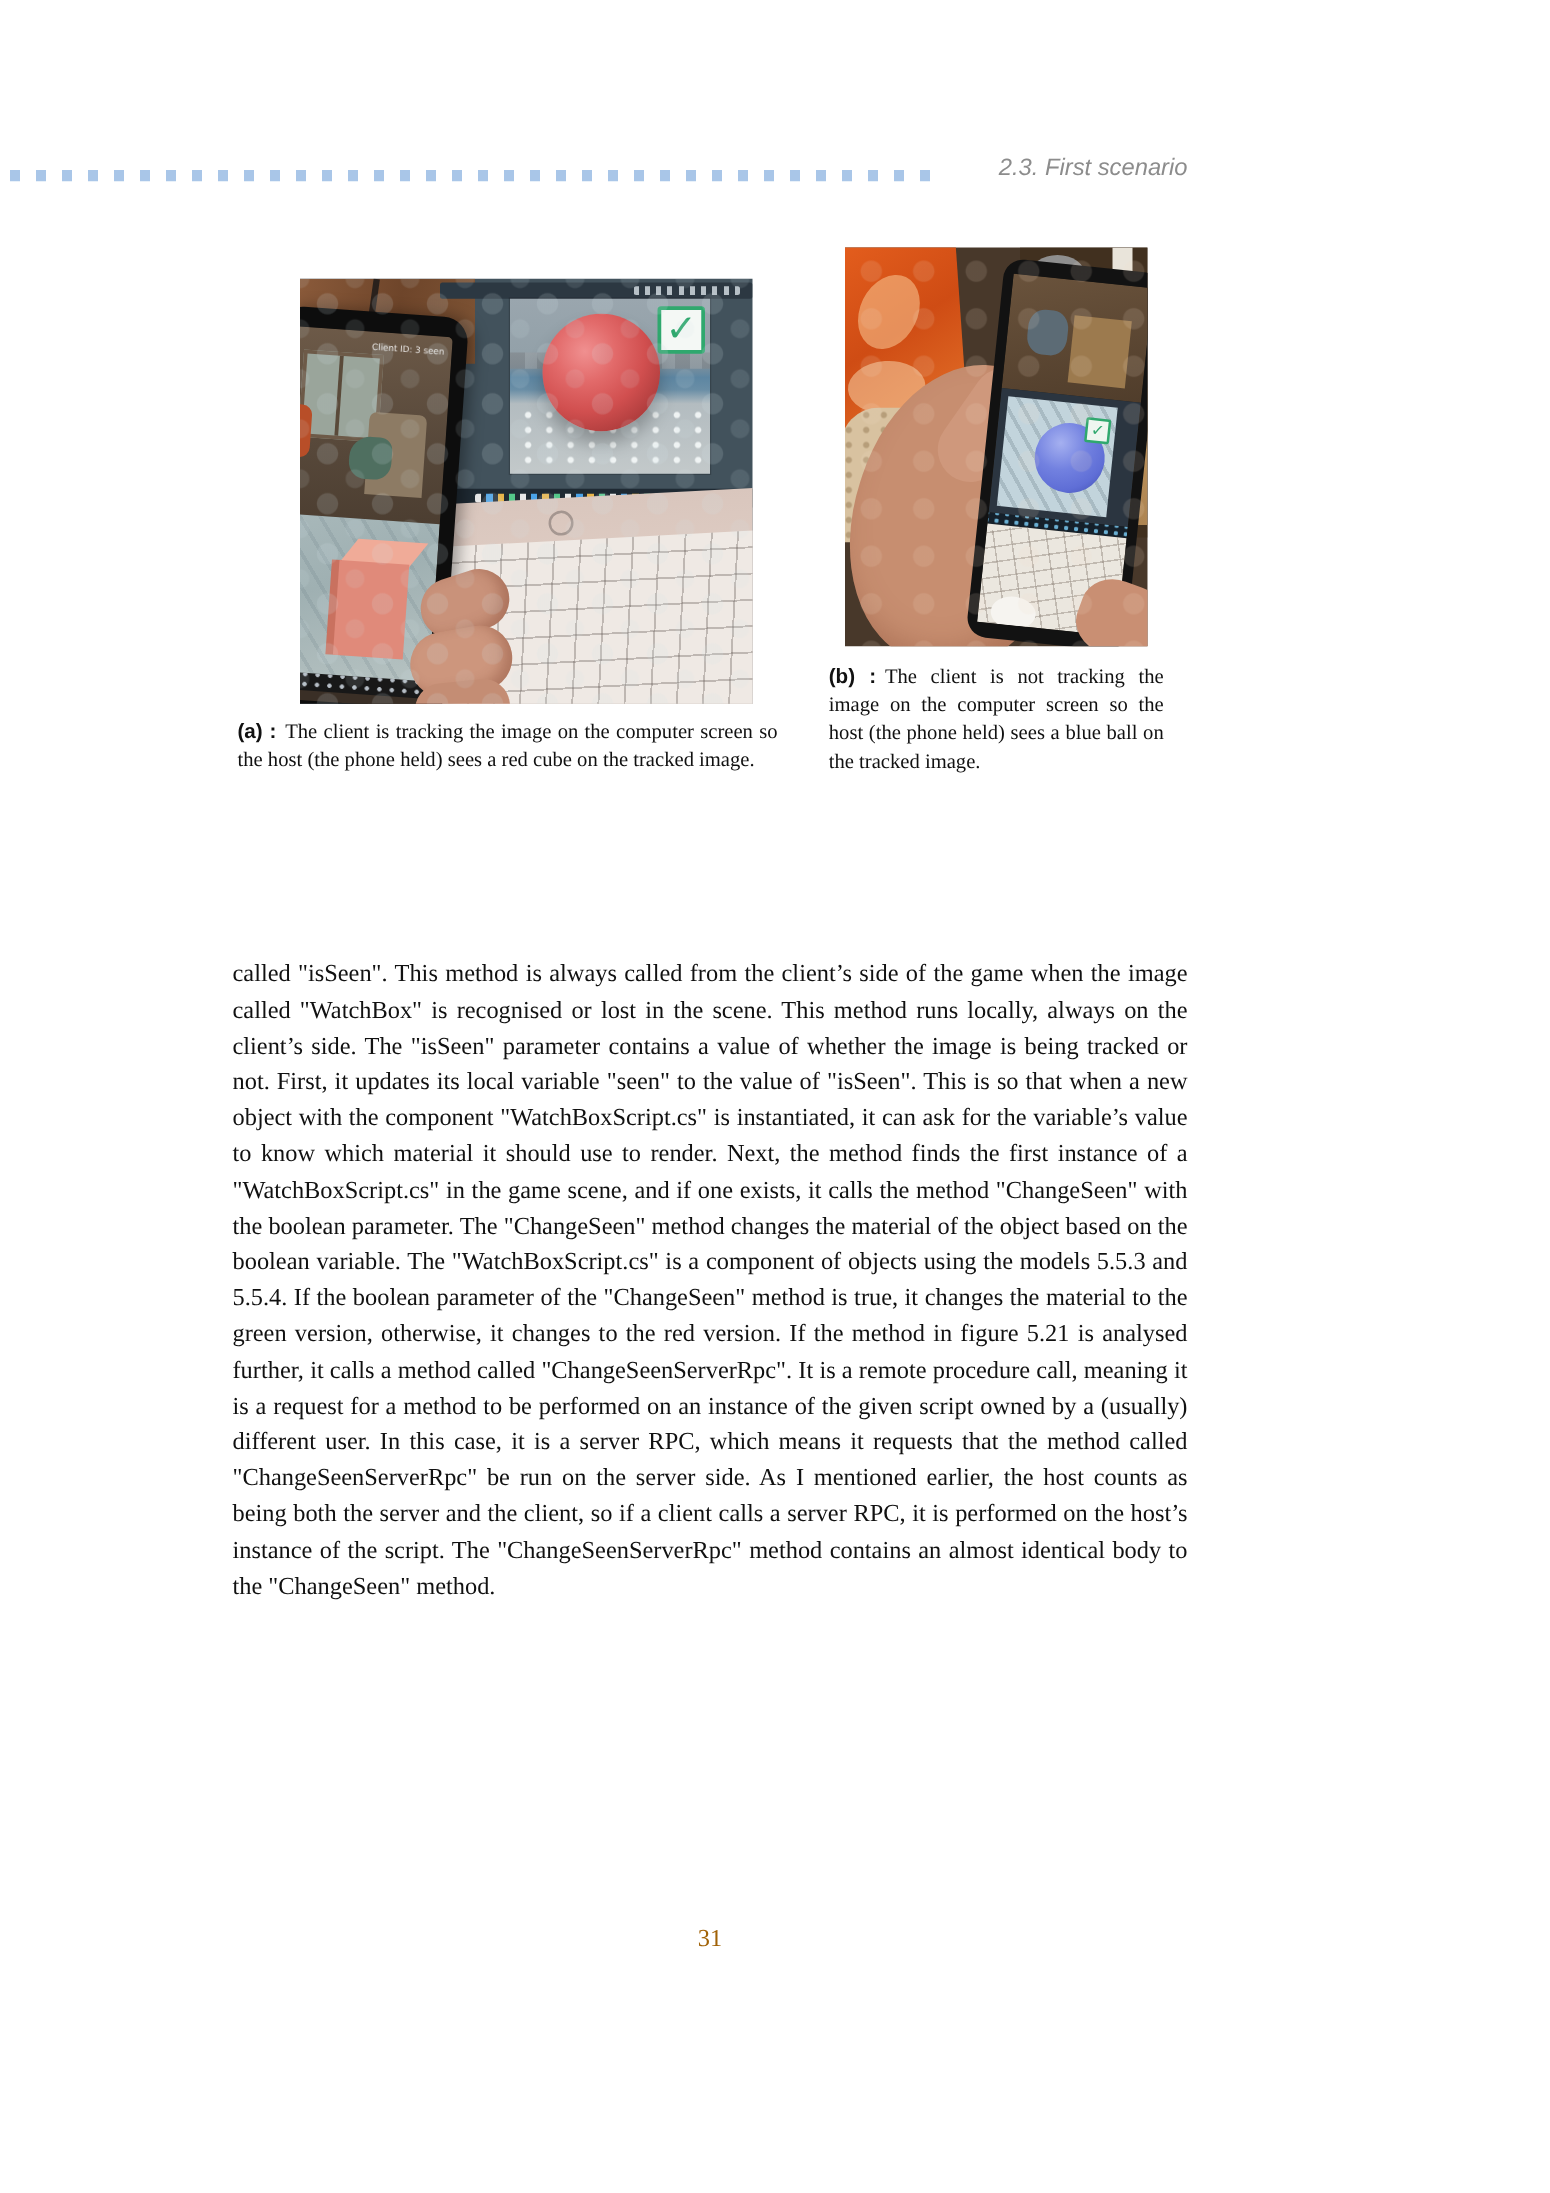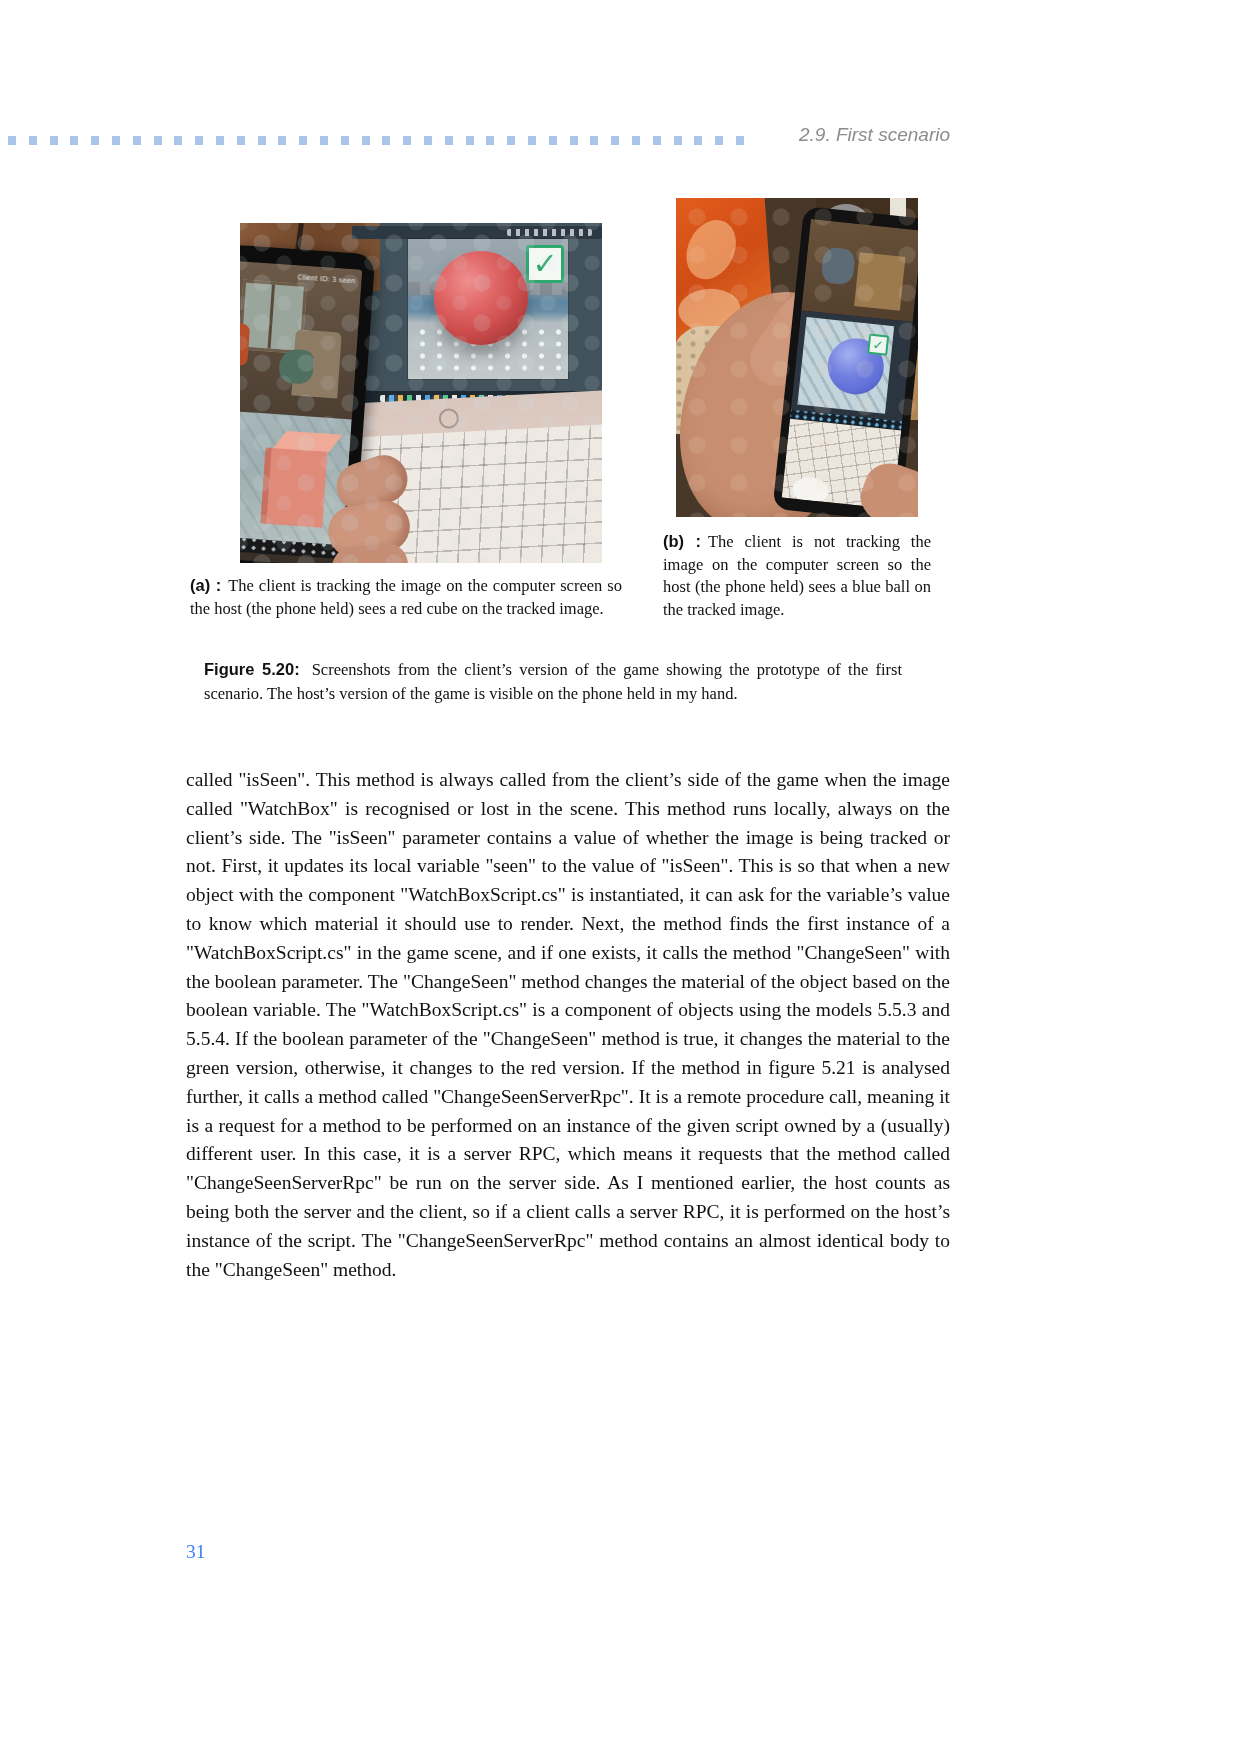"2.9. First scenario" div.header-title { text: 2.9 -> 2.3 }
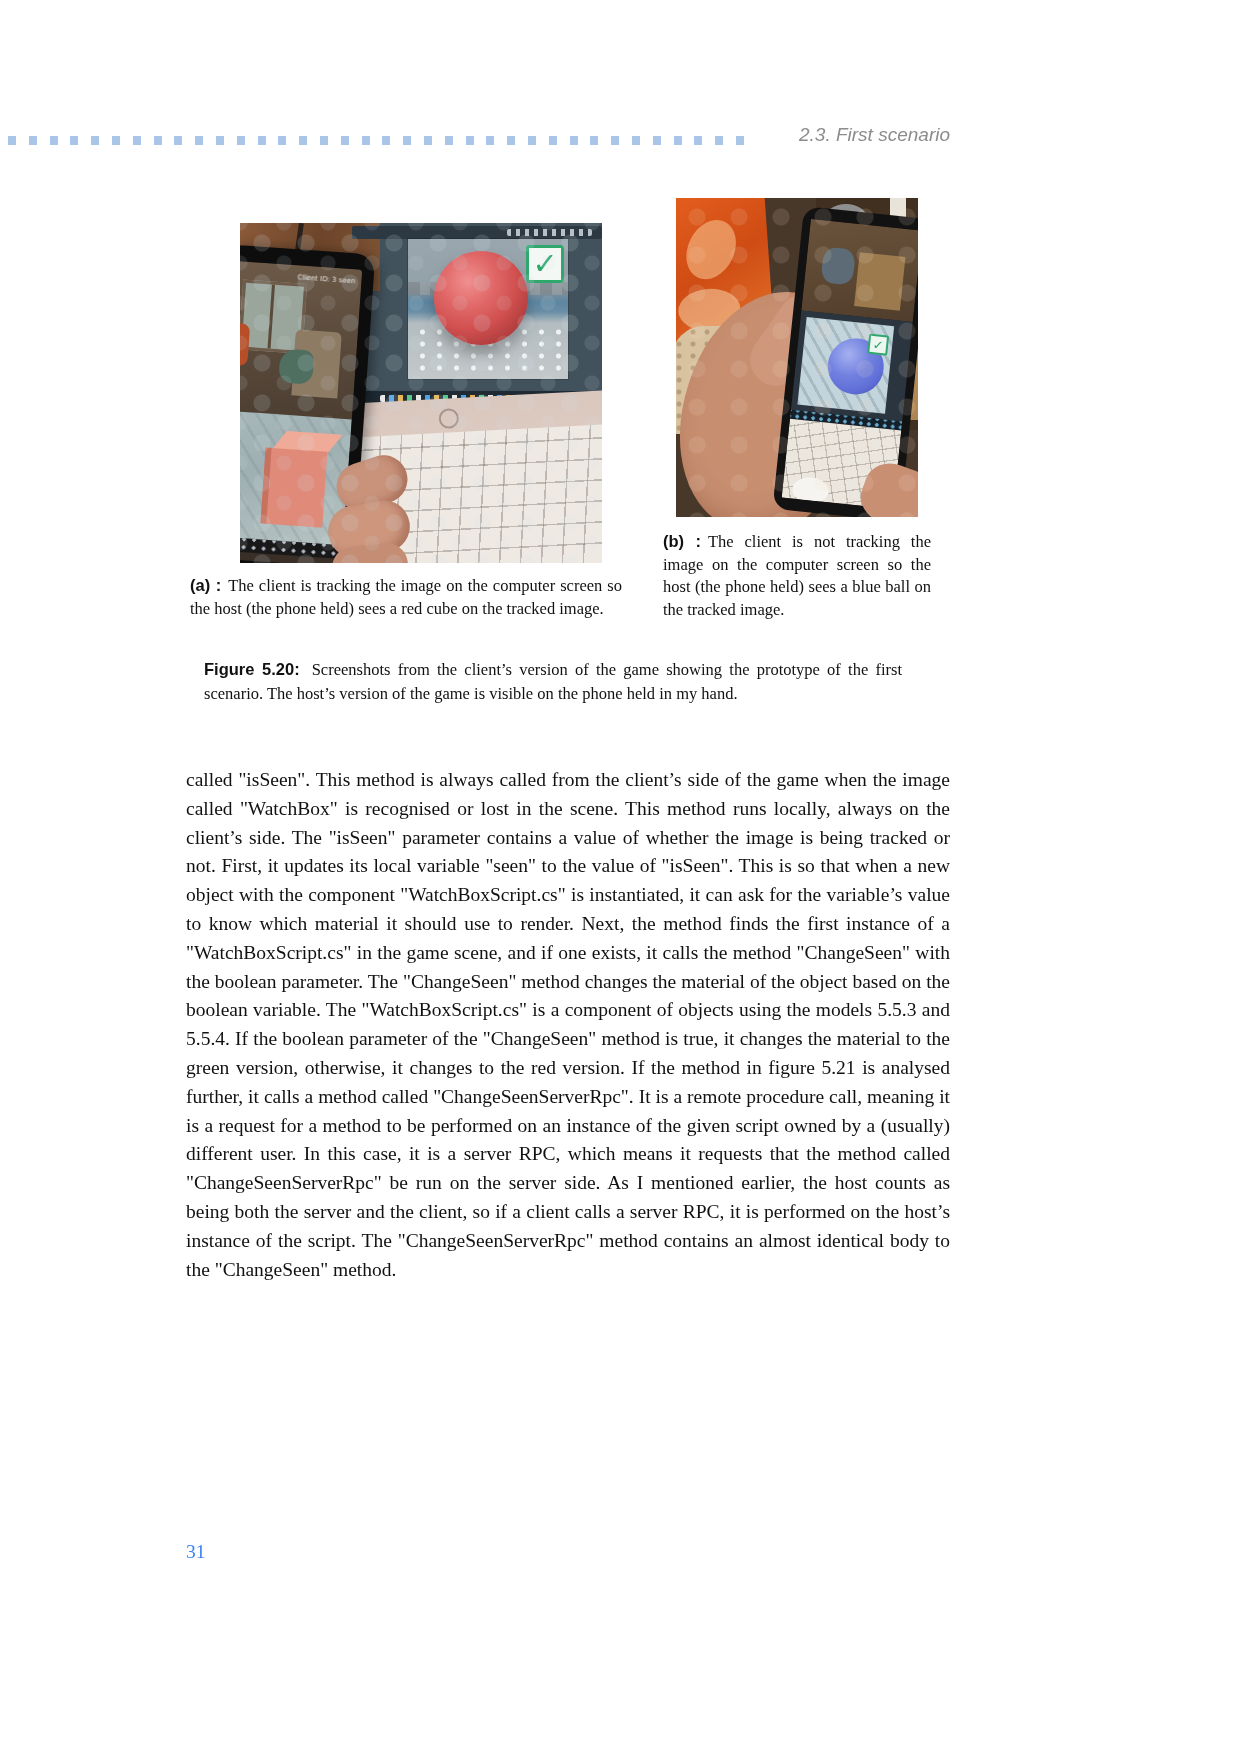"Figure 5.20: Screenshots from the" div.figcap { html: <div> <span>Figure 5.20:</span><span>Screenshots from the client’s version of the game showing the prototype of the first scenario. The host’s version of the game is visible on the phone held in my hand.</span> </div> -> none }
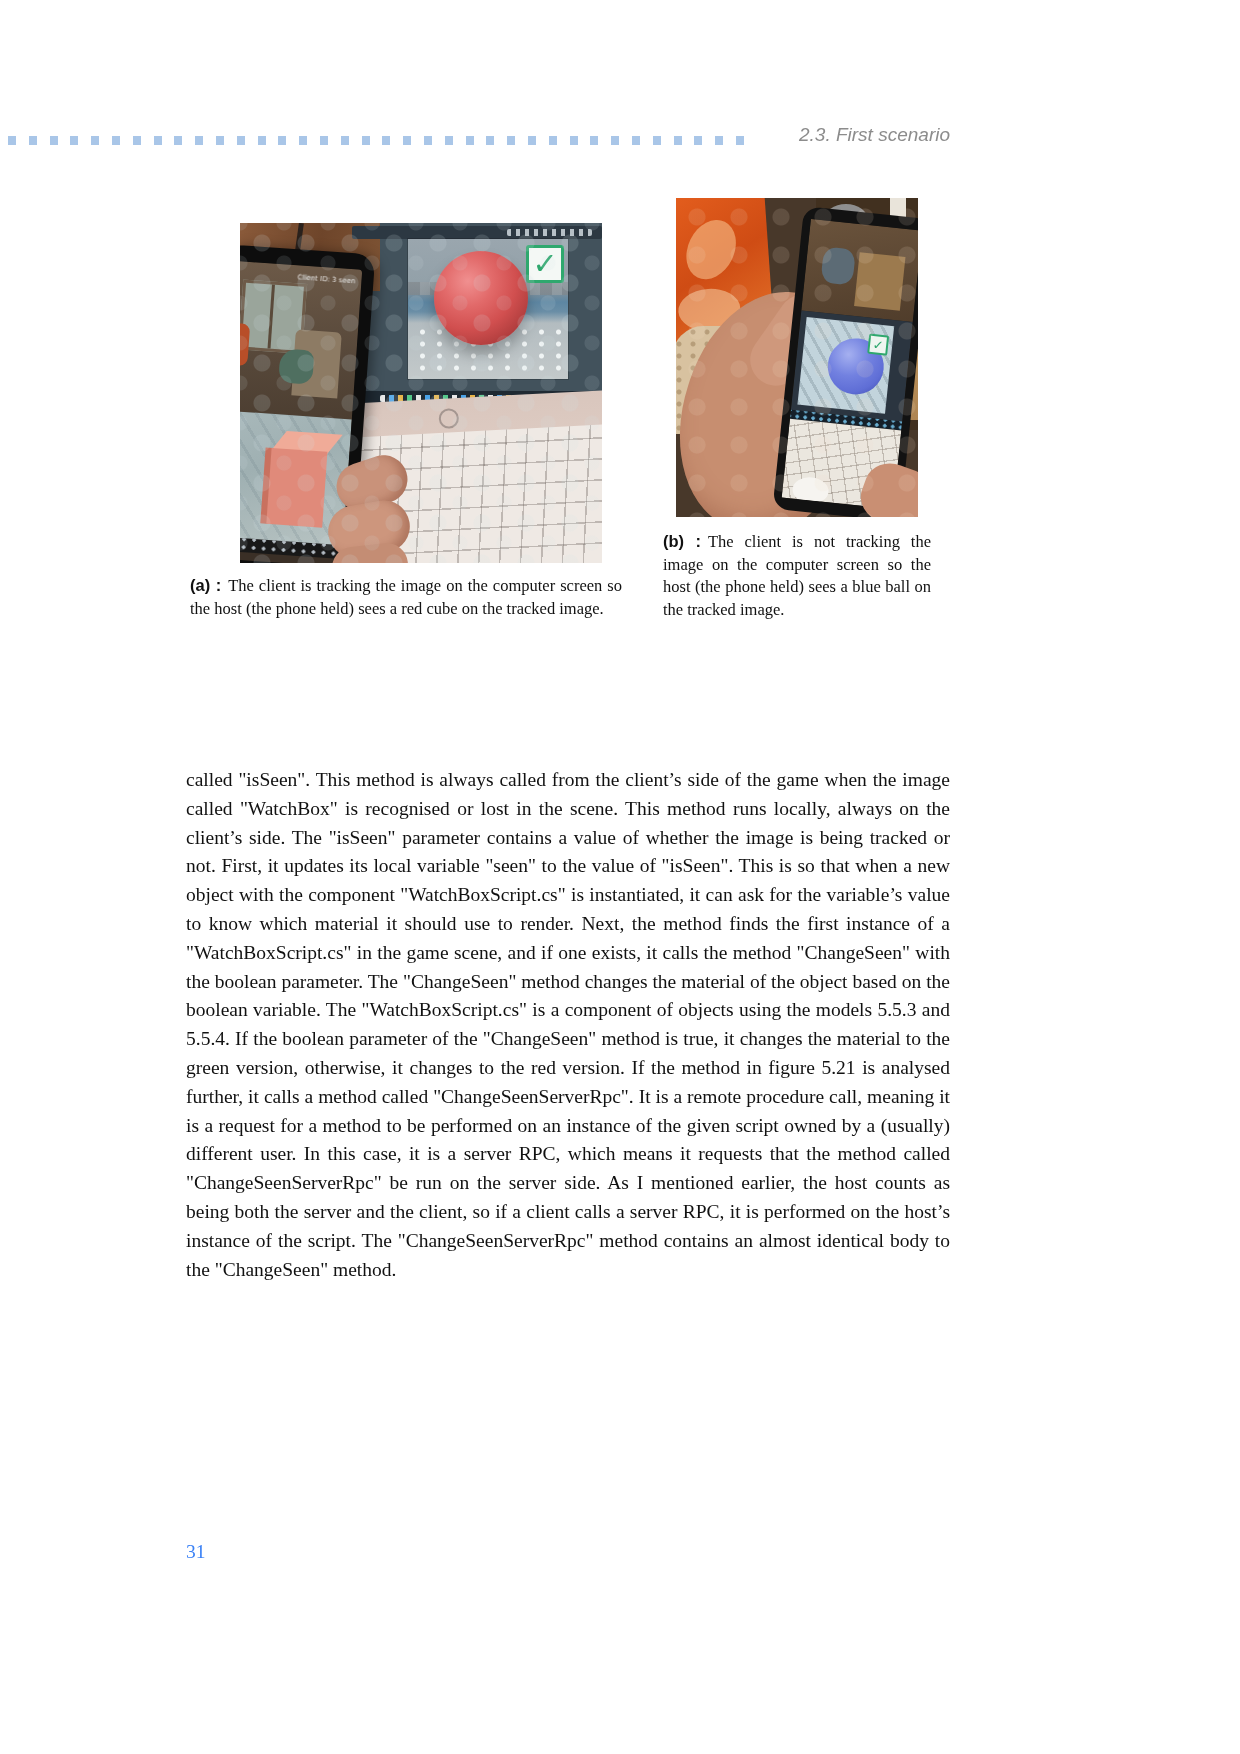"31" .pageno { color: #3b82f6 -> #a16207; text-align: left -> center }
